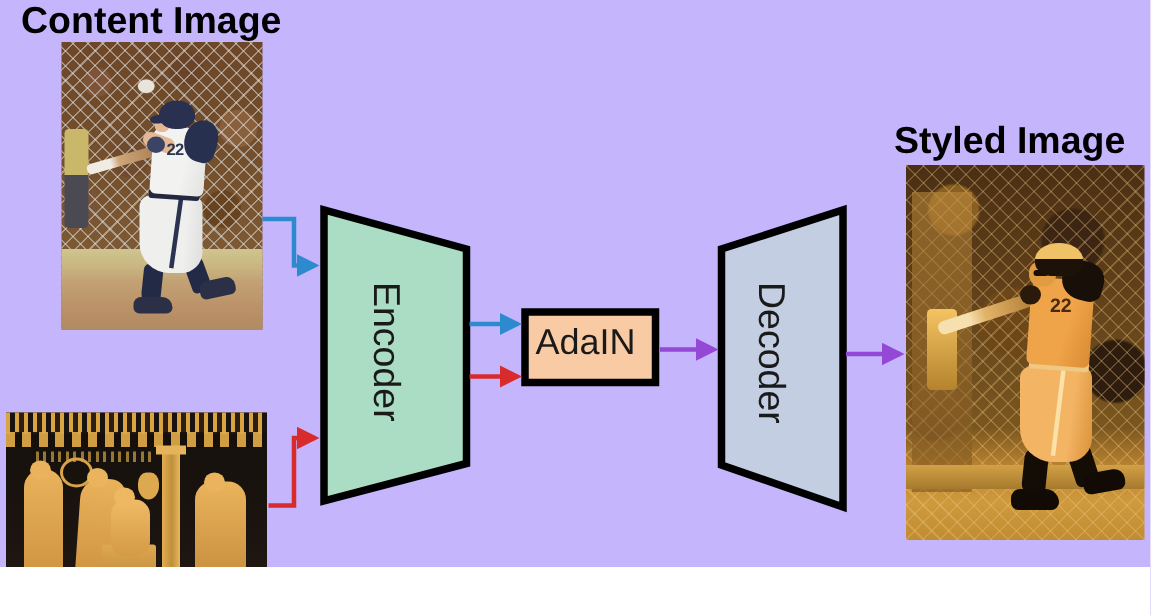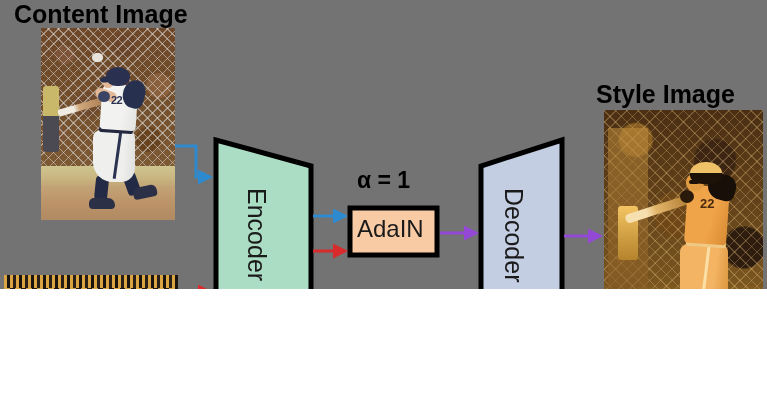"Content Image" #canvas { background: #737373 -> #c4b5fd; height: 289px -> 378px }
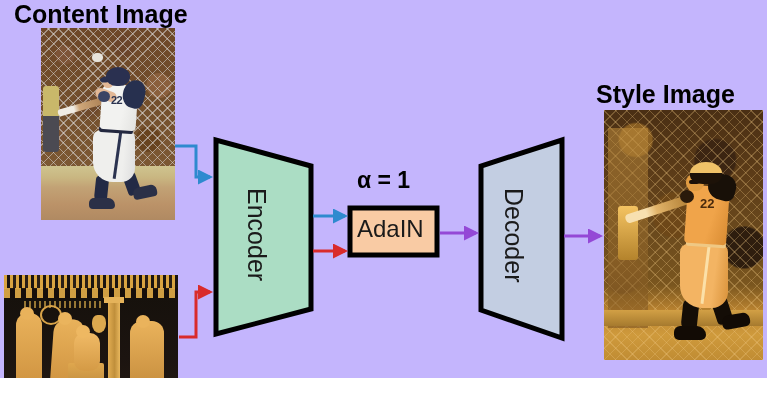"Style Image" div.label-title { text: Style -> Styled }
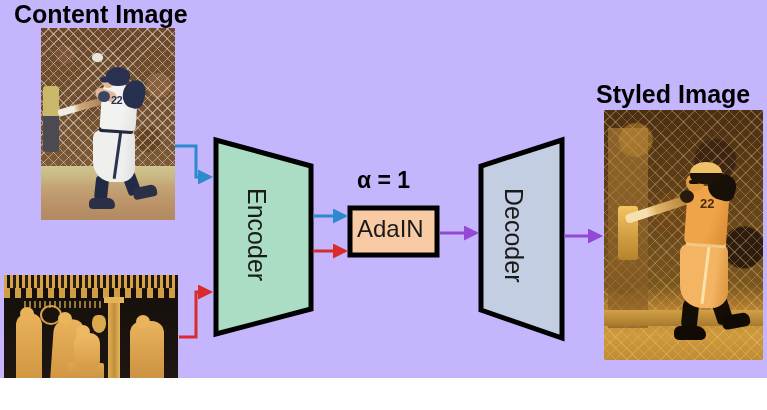"α = 1" div { html: <div>α = 1</div> -> none }
